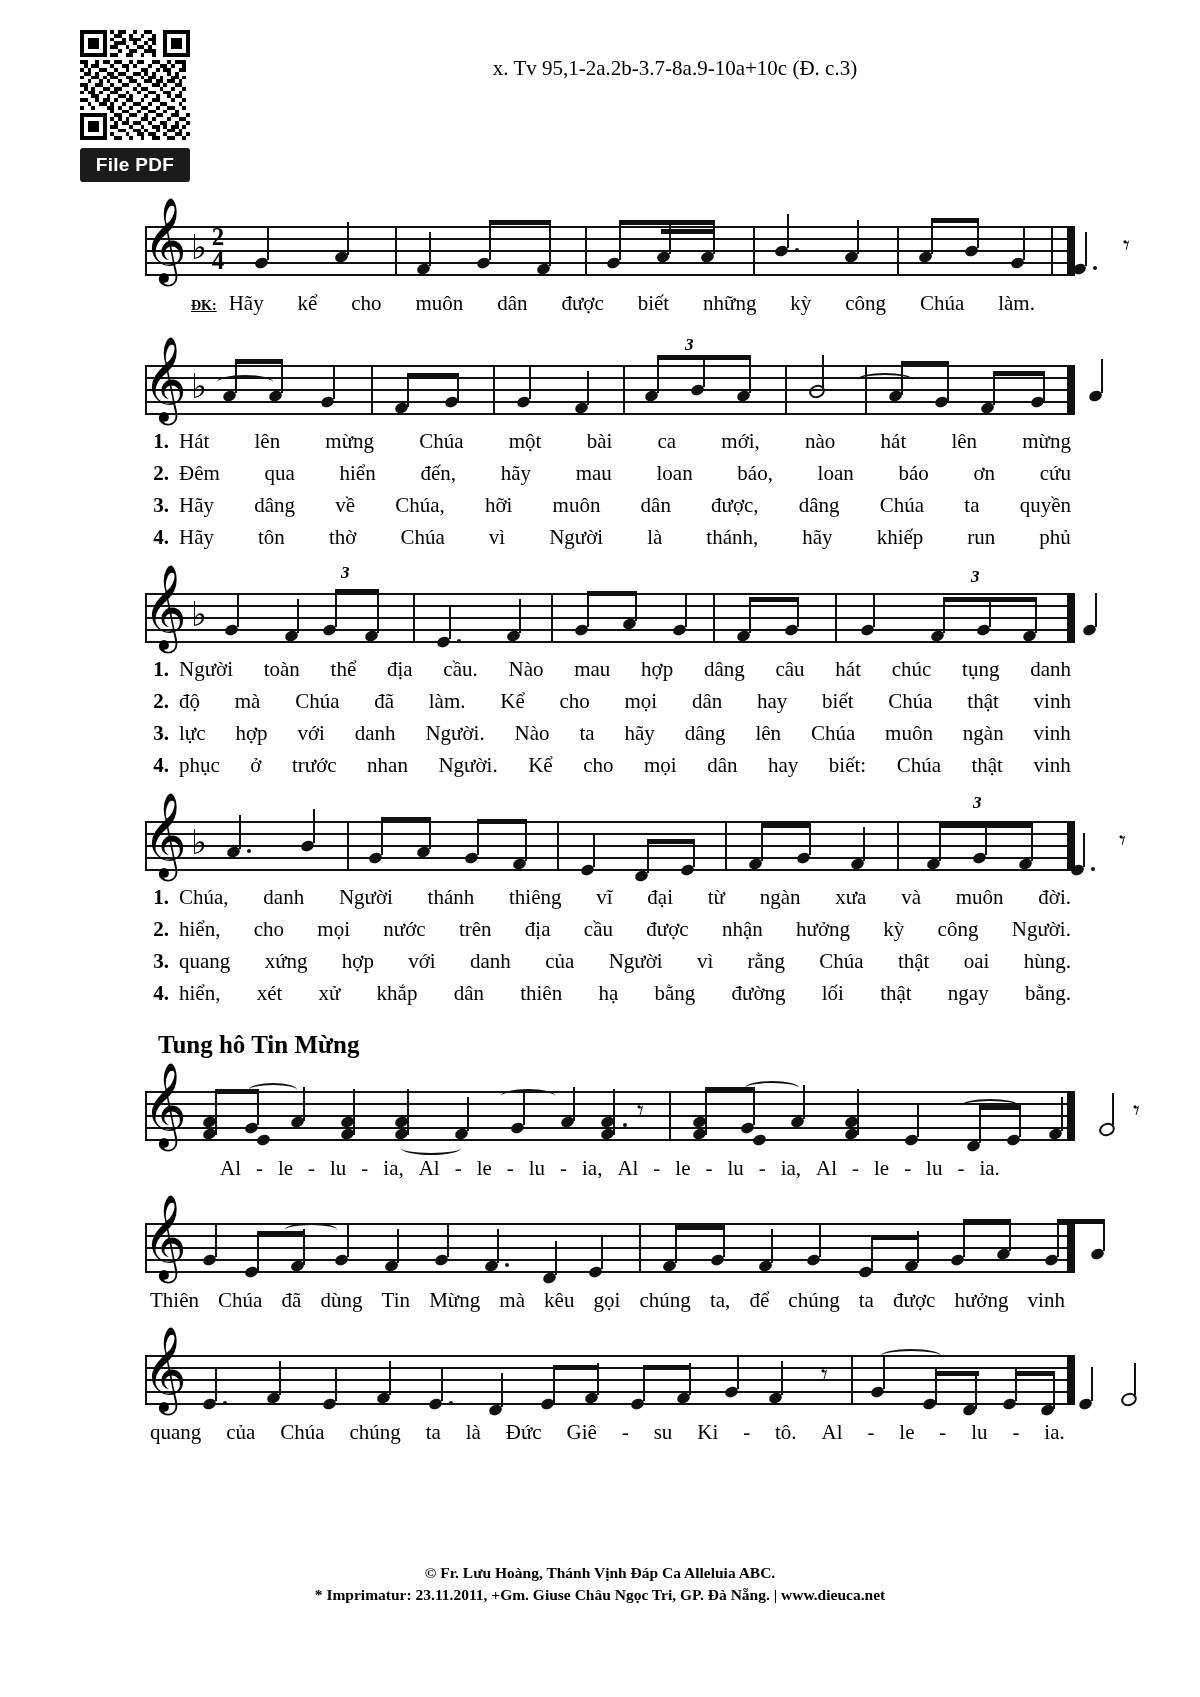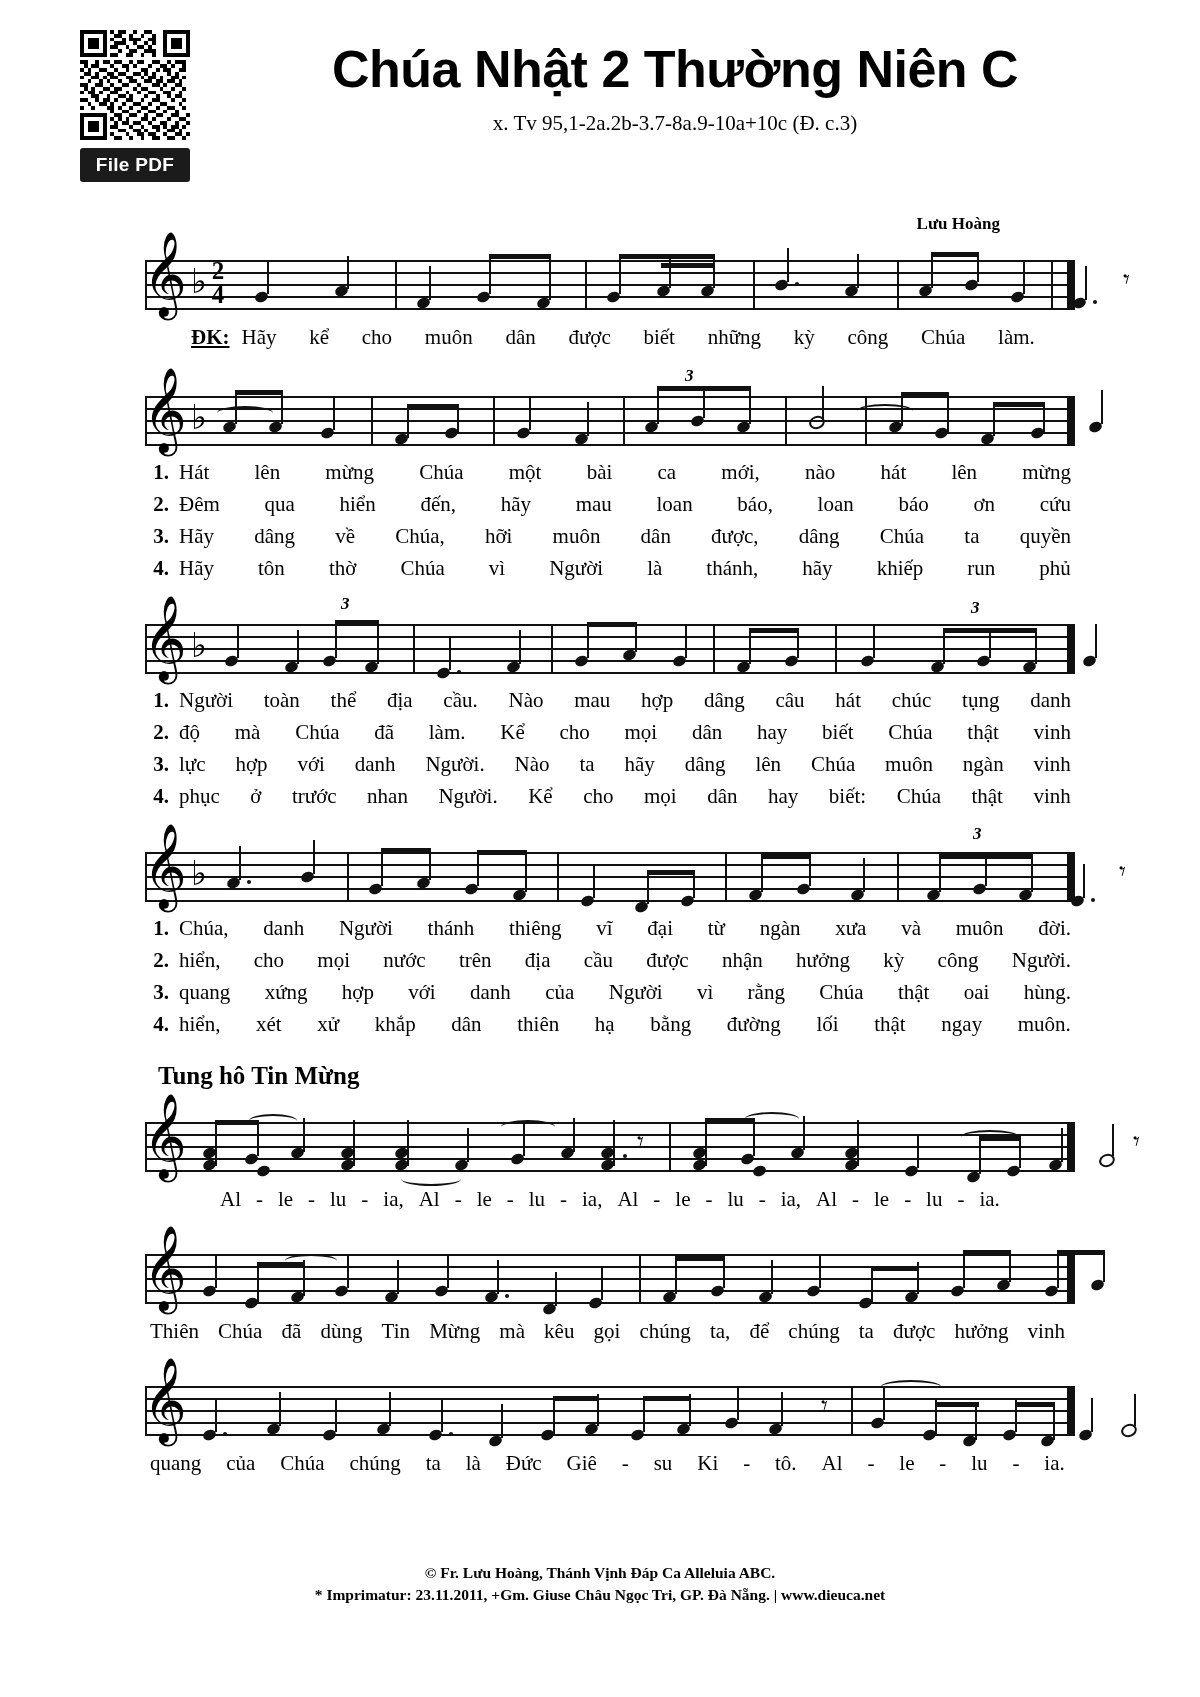"Chúa Nhật 2 Thường Niên" h1.doc-title { html: <h1>Chúa Nhật 2 Thường Niên C</h1> -> none }
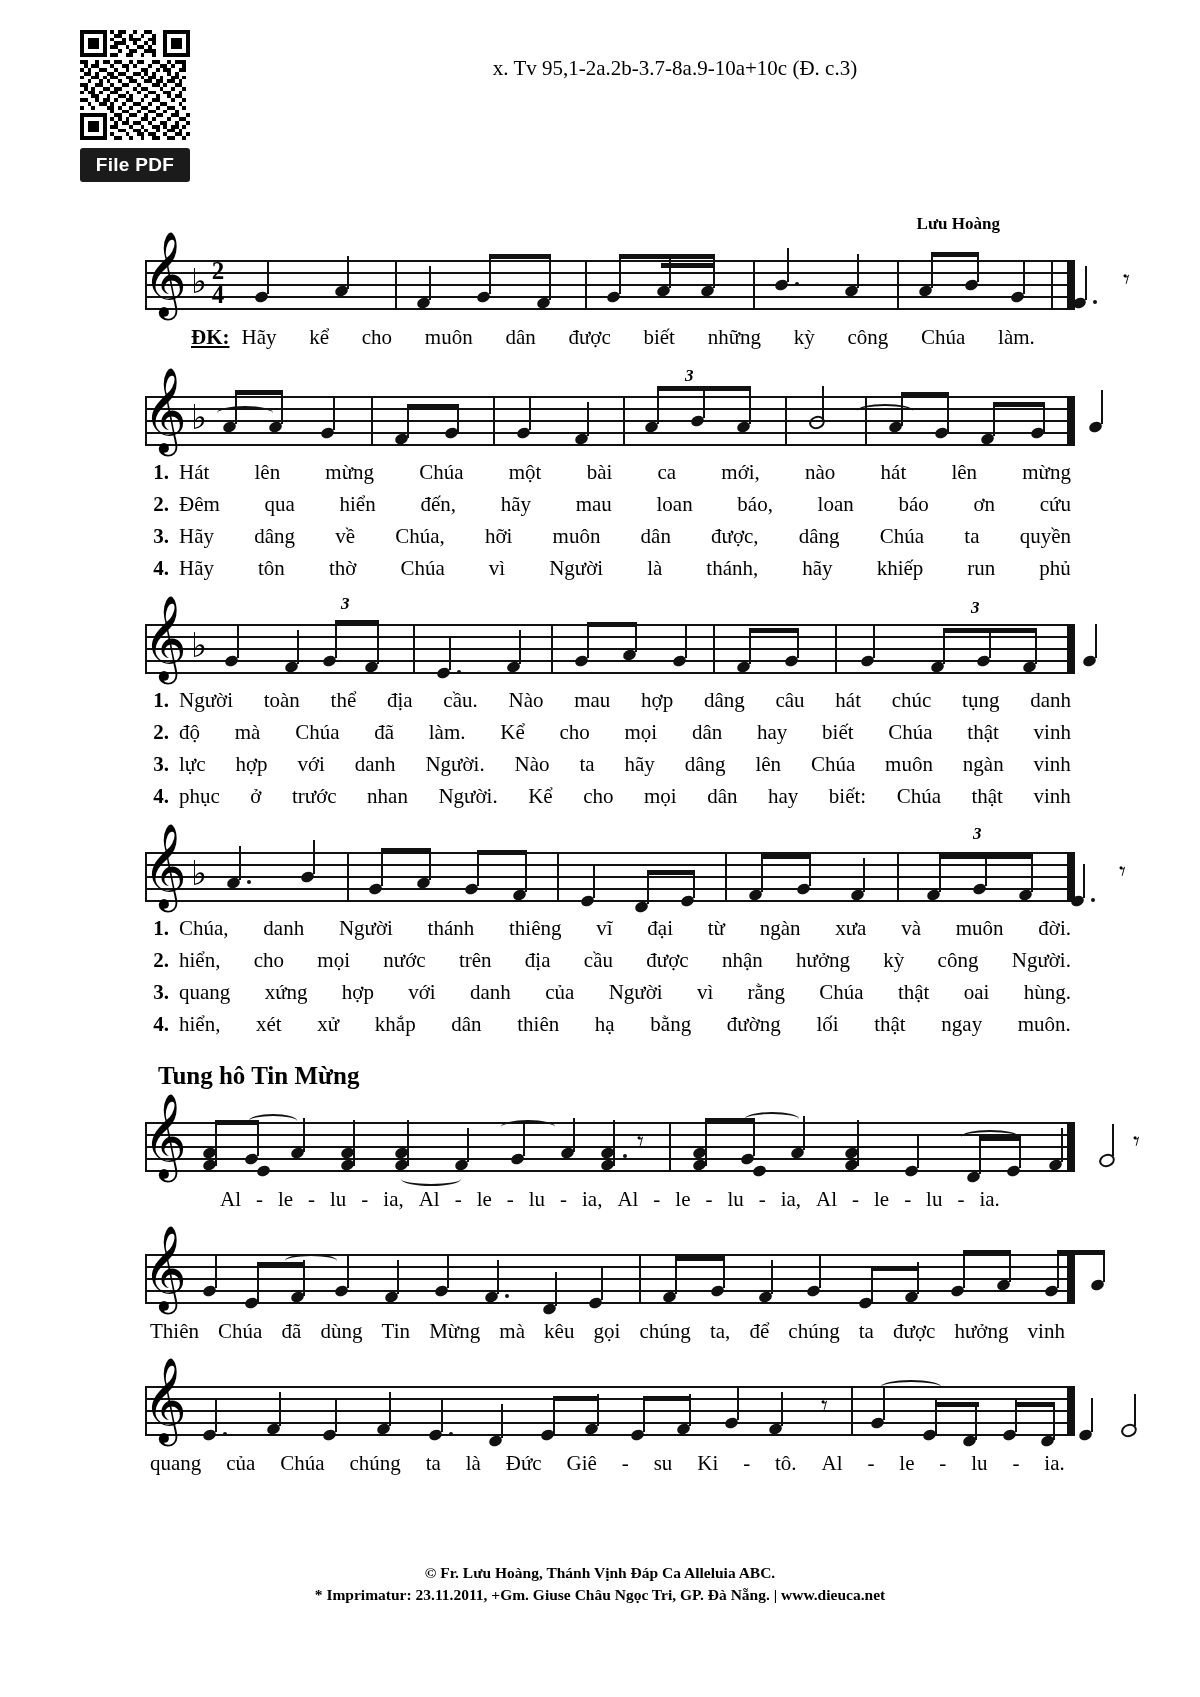"Lưu Hoàng" div.composer { html: <div>Lưu Hoàng</div> -> none }
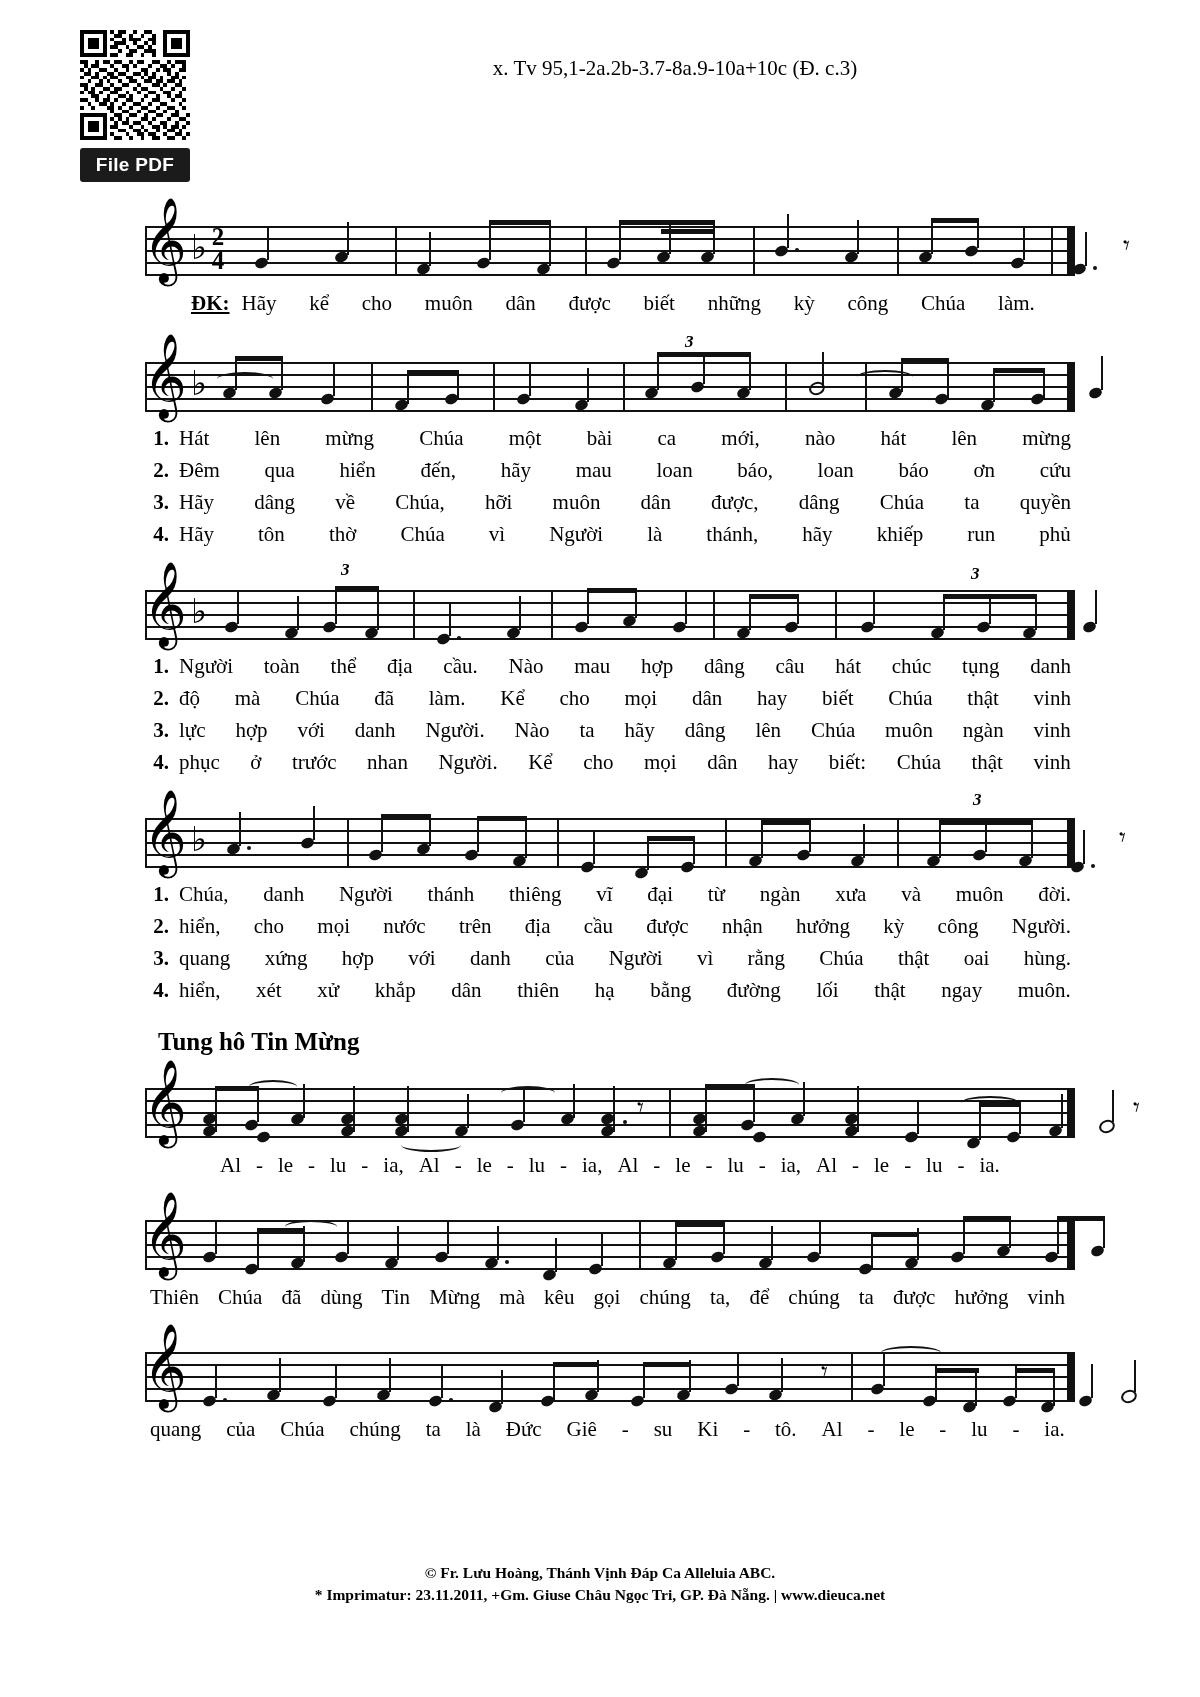"ĐK:" .dk-label { font-size: 21px -> 14px }
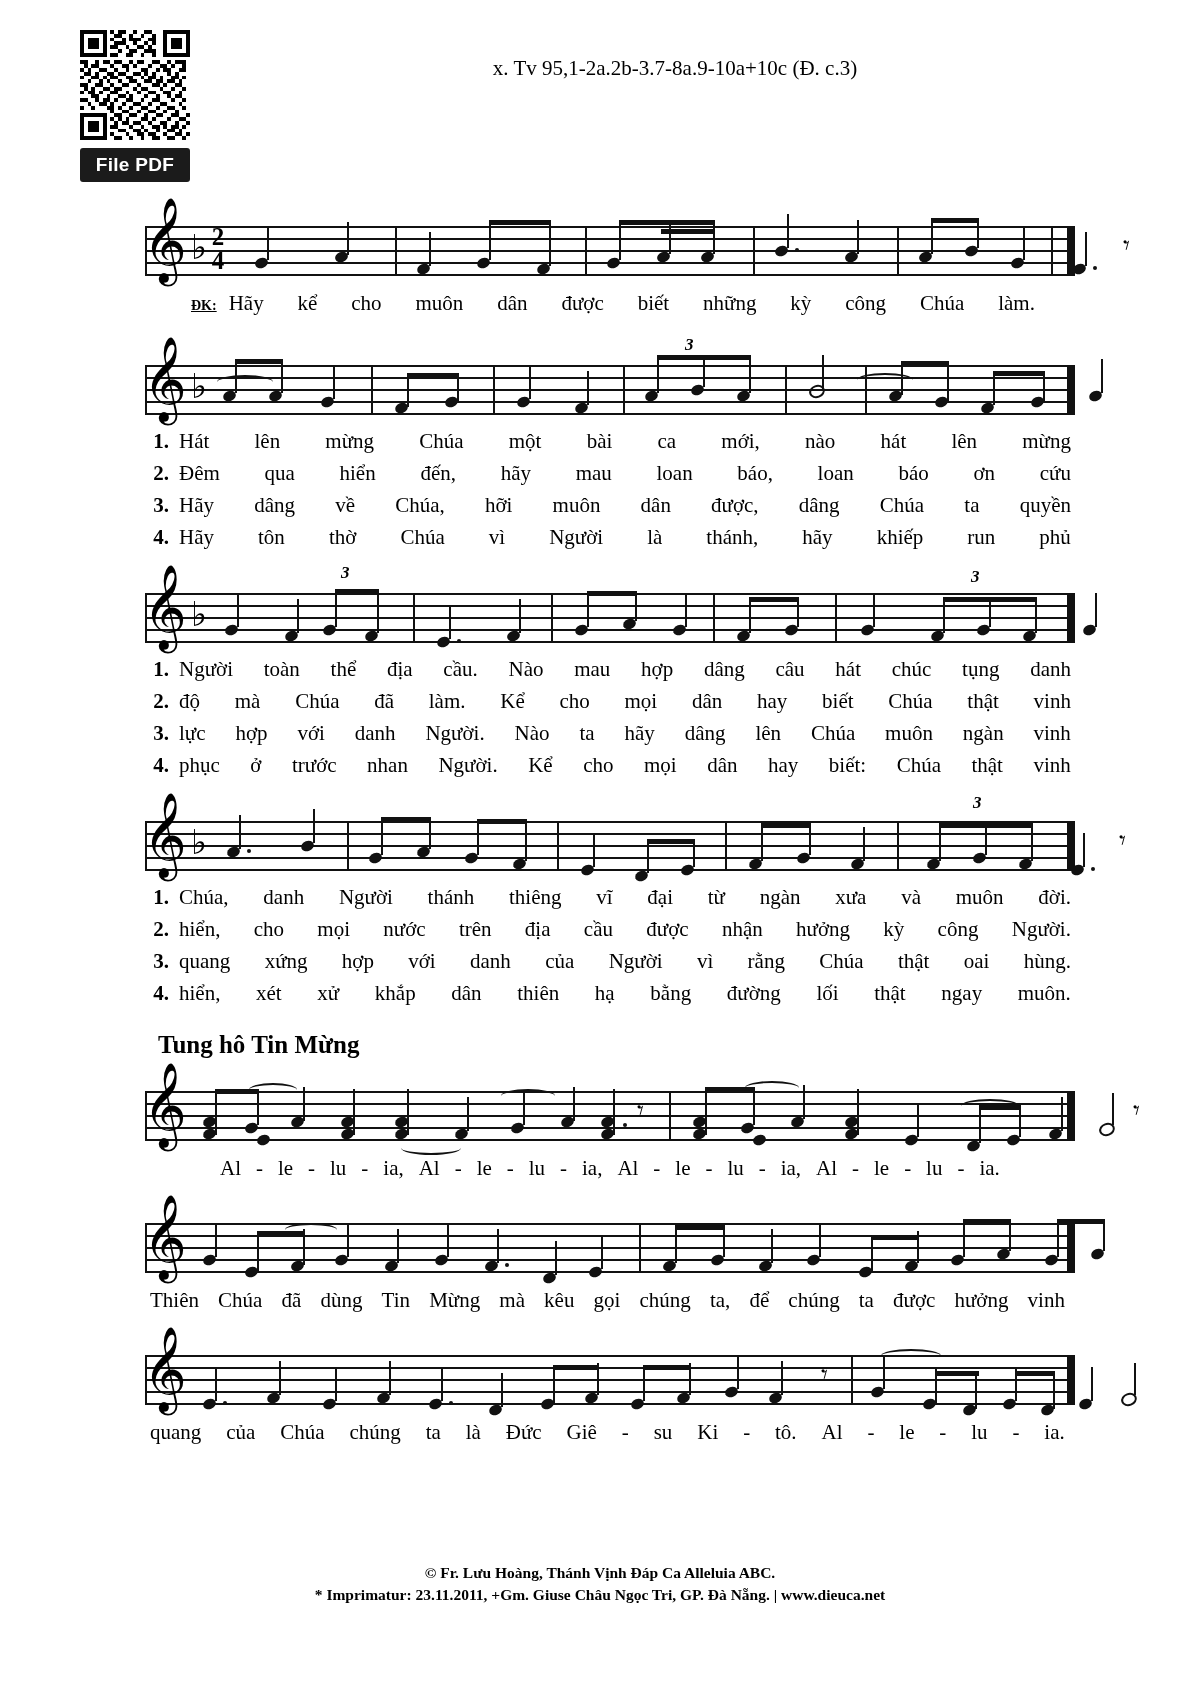"muôn." span { text: muôn -> bằng }
